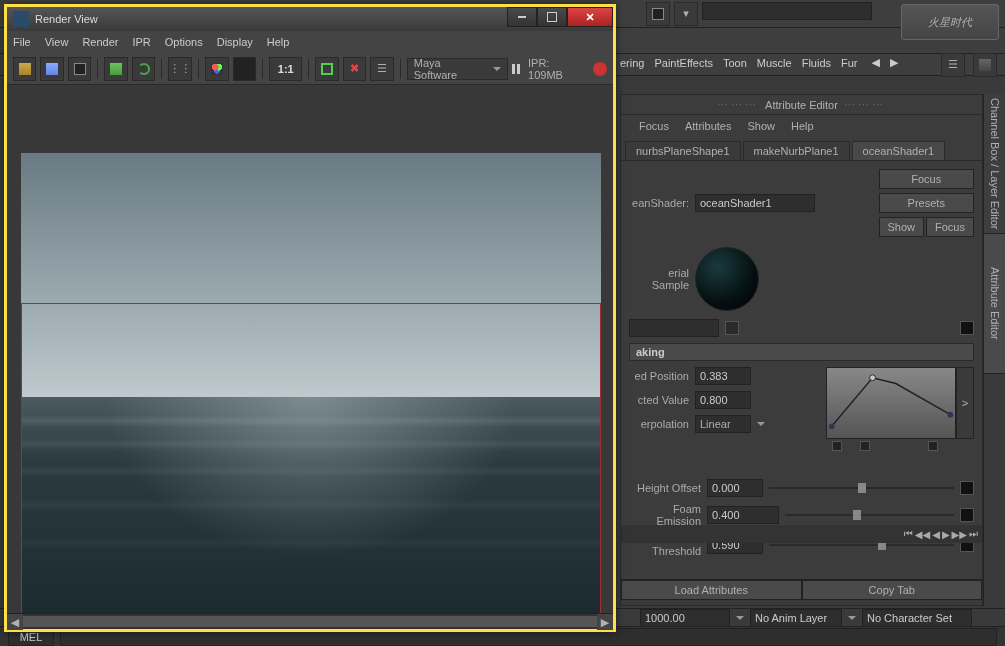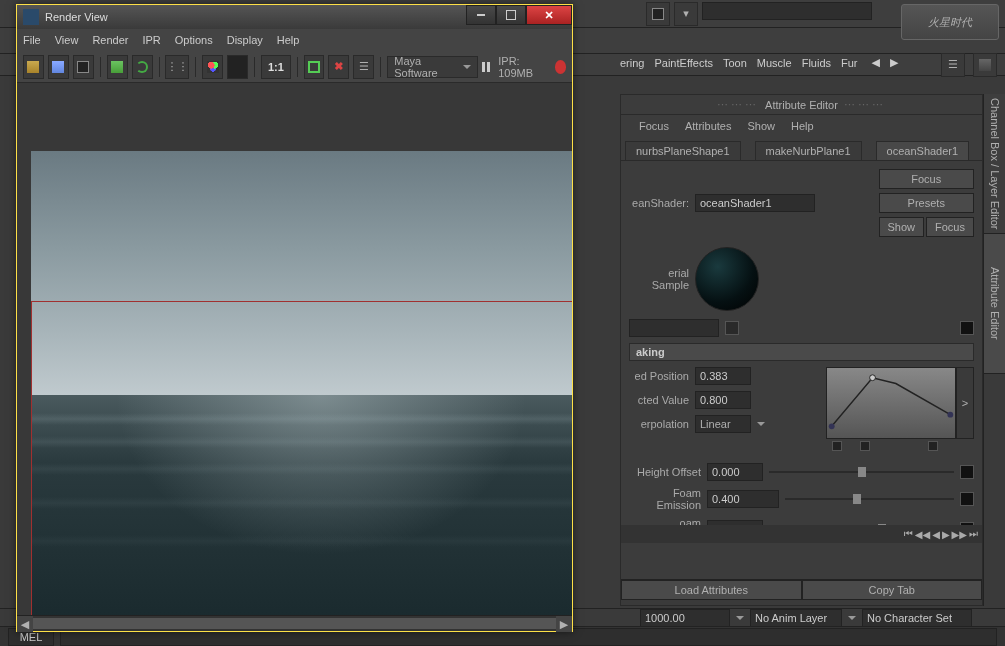"Render View" .window { border: 1px solid #fde047 -> 3px solid #fde047; left: 16px -> 4px; width: 557px -> 612px }
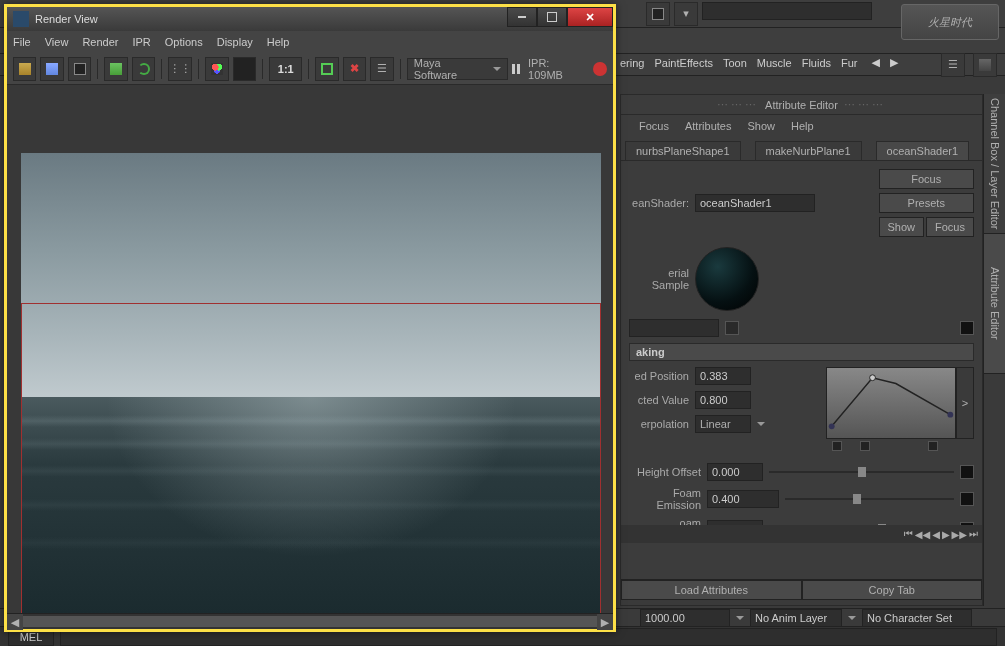"nurbsPlaneShape1" .ae-tabs { gap: 14px -> 2px }
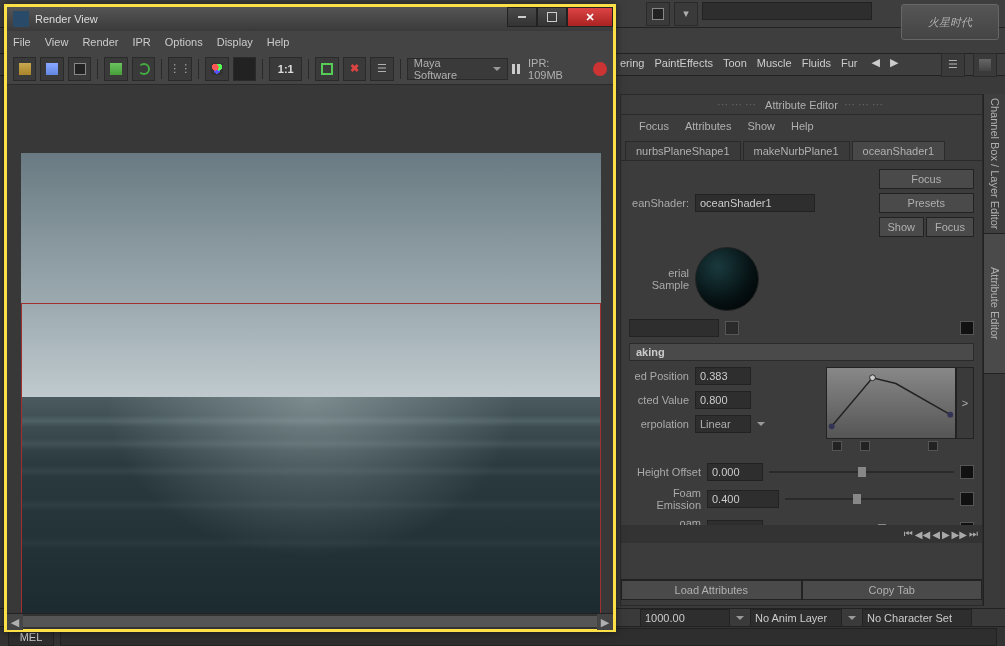"Height Offset" div.ae-row { margin-top: 10px -> 26px }
